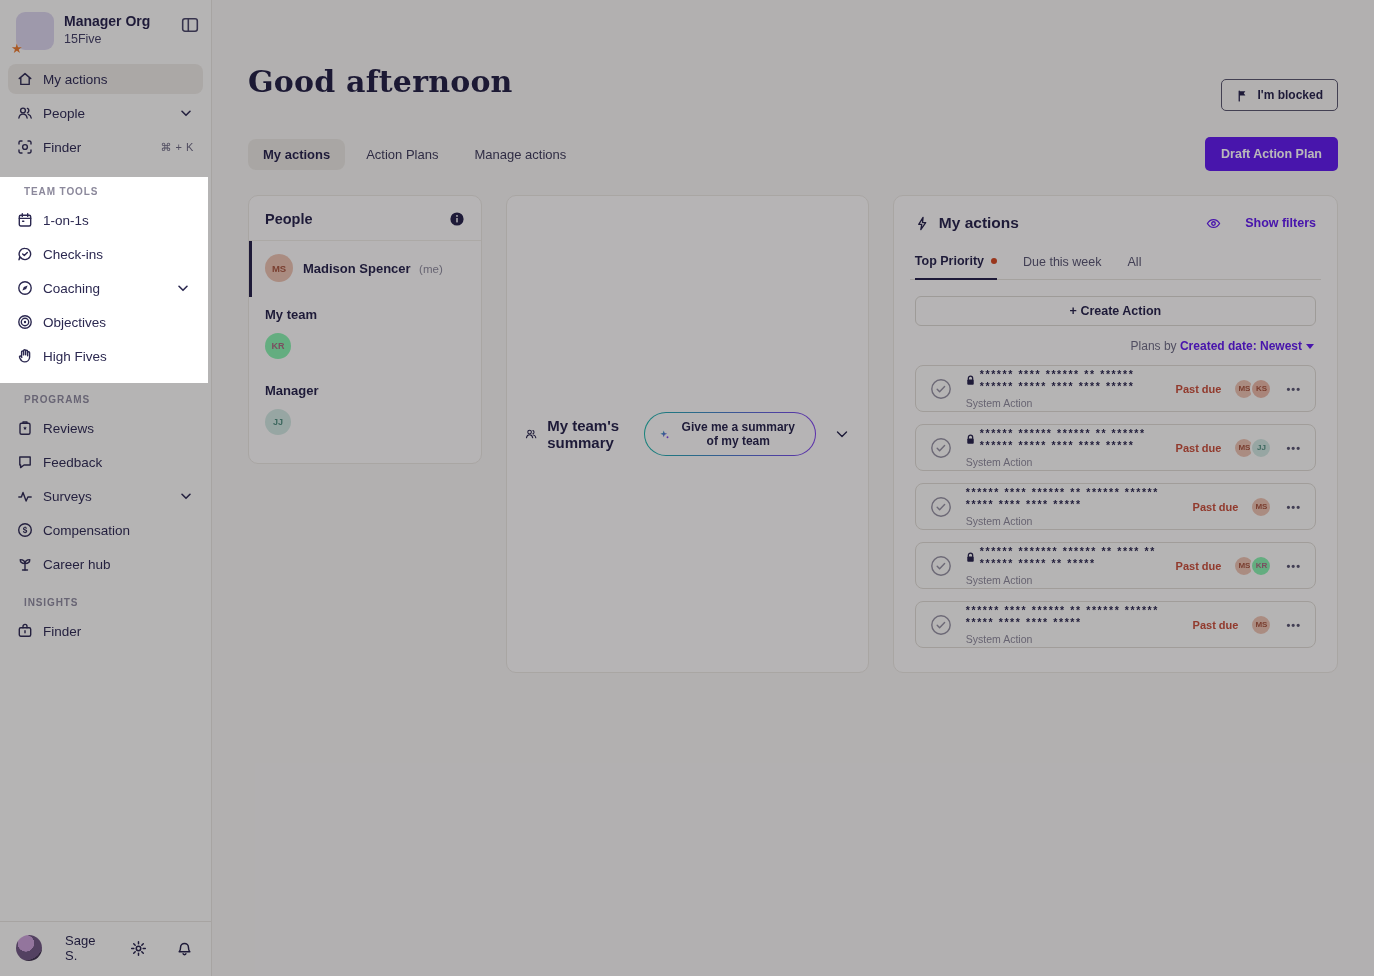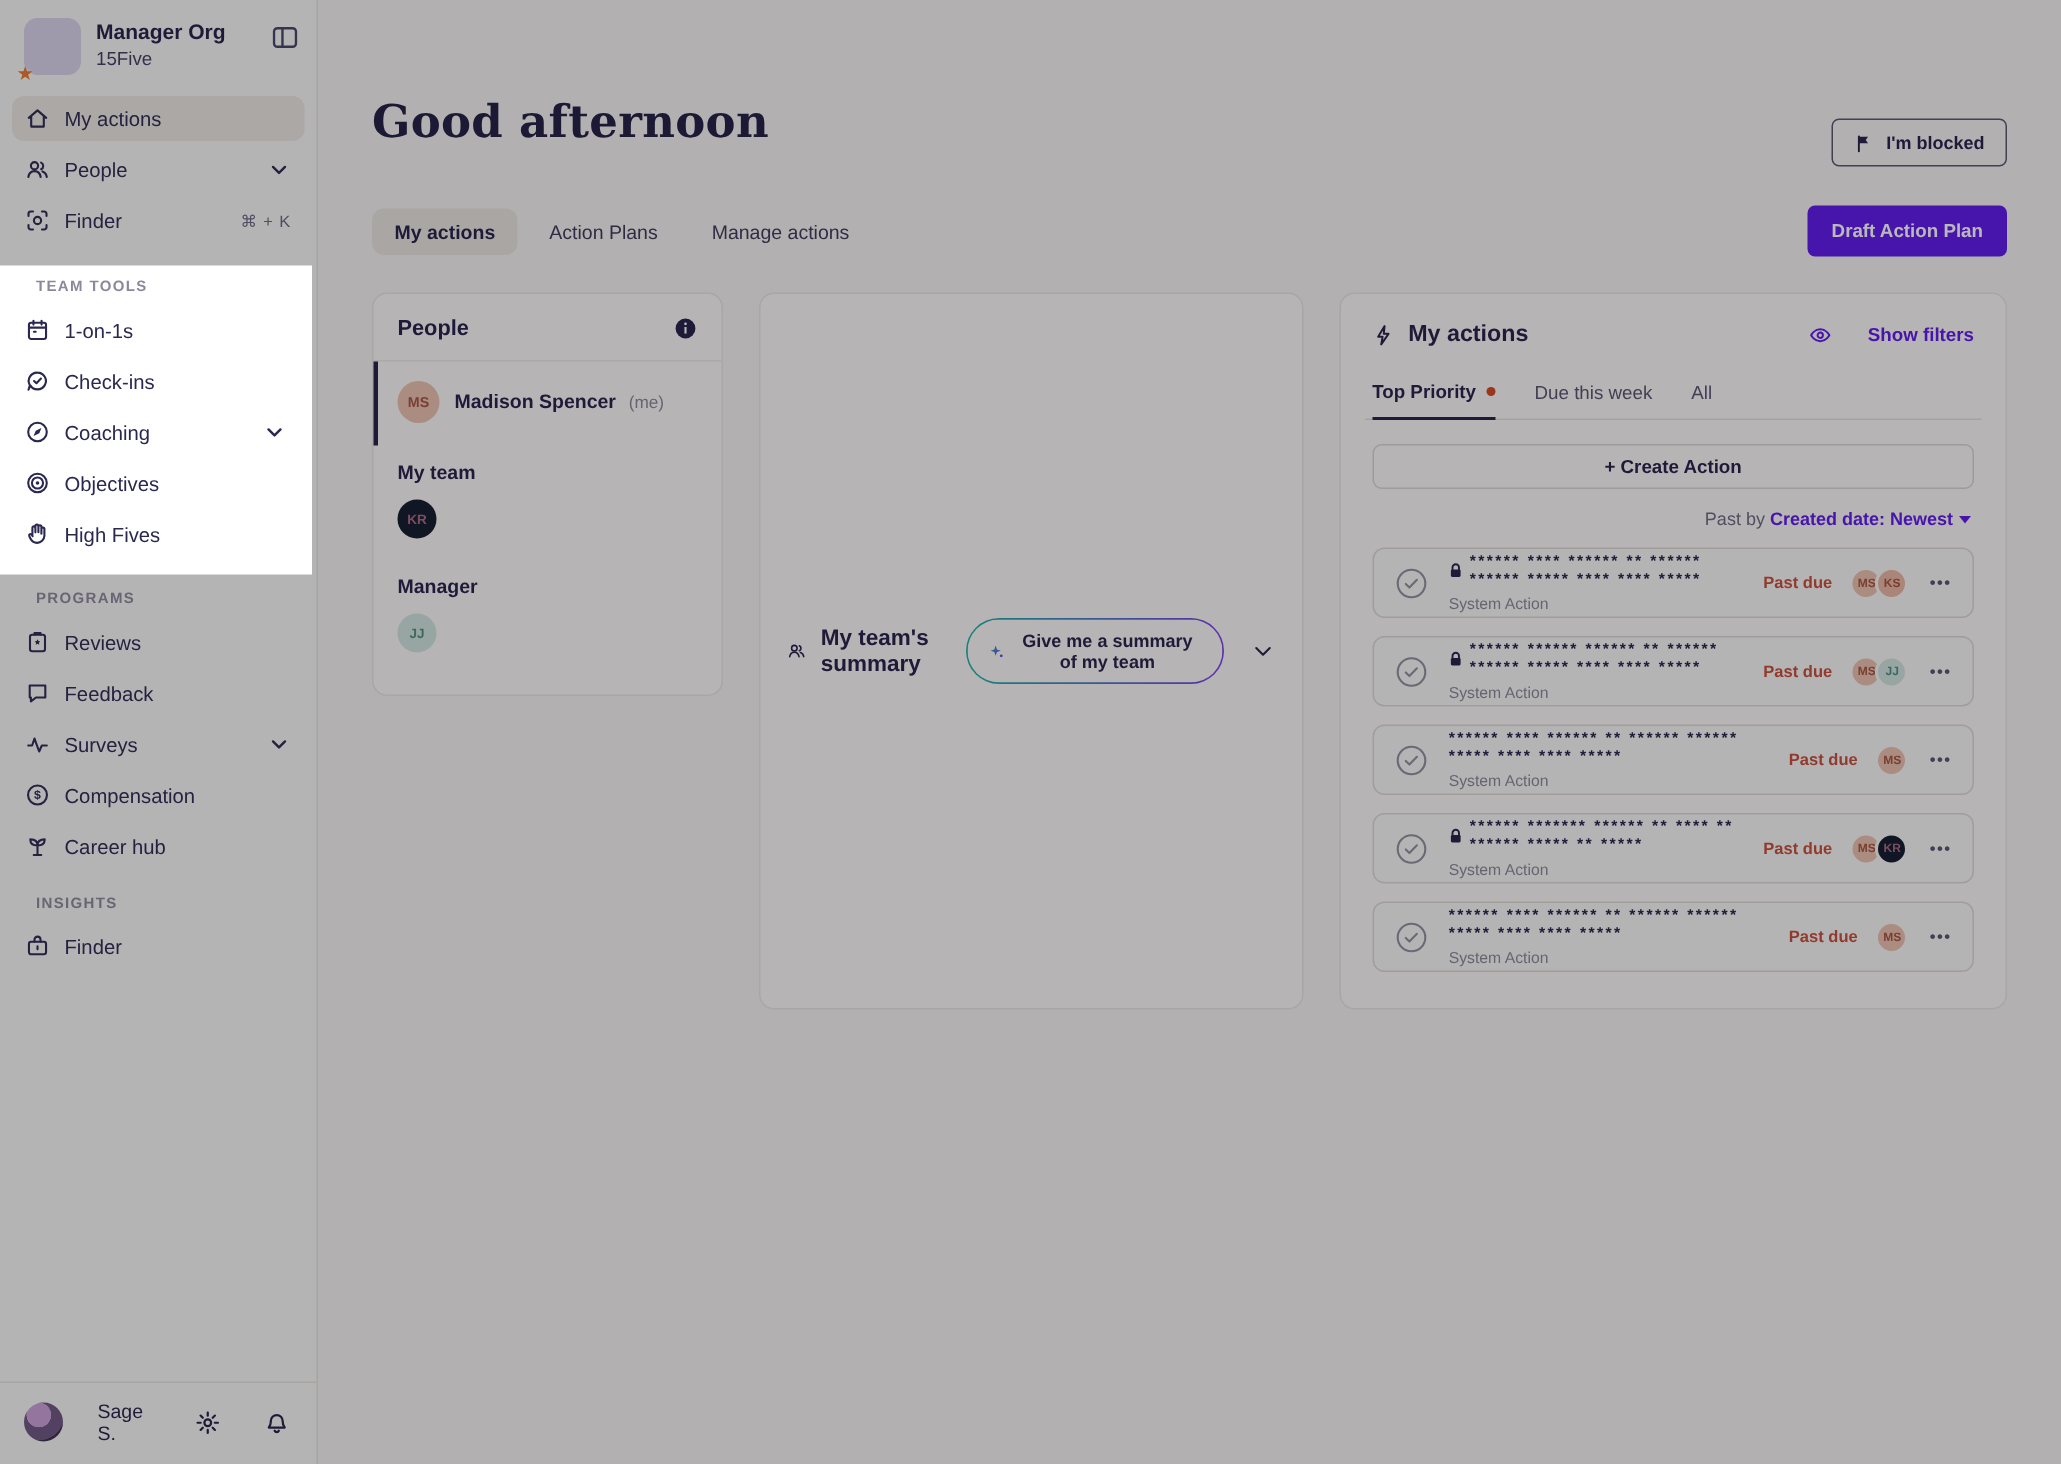"KR" .av-kr { background: #0f172a -> #86efac }
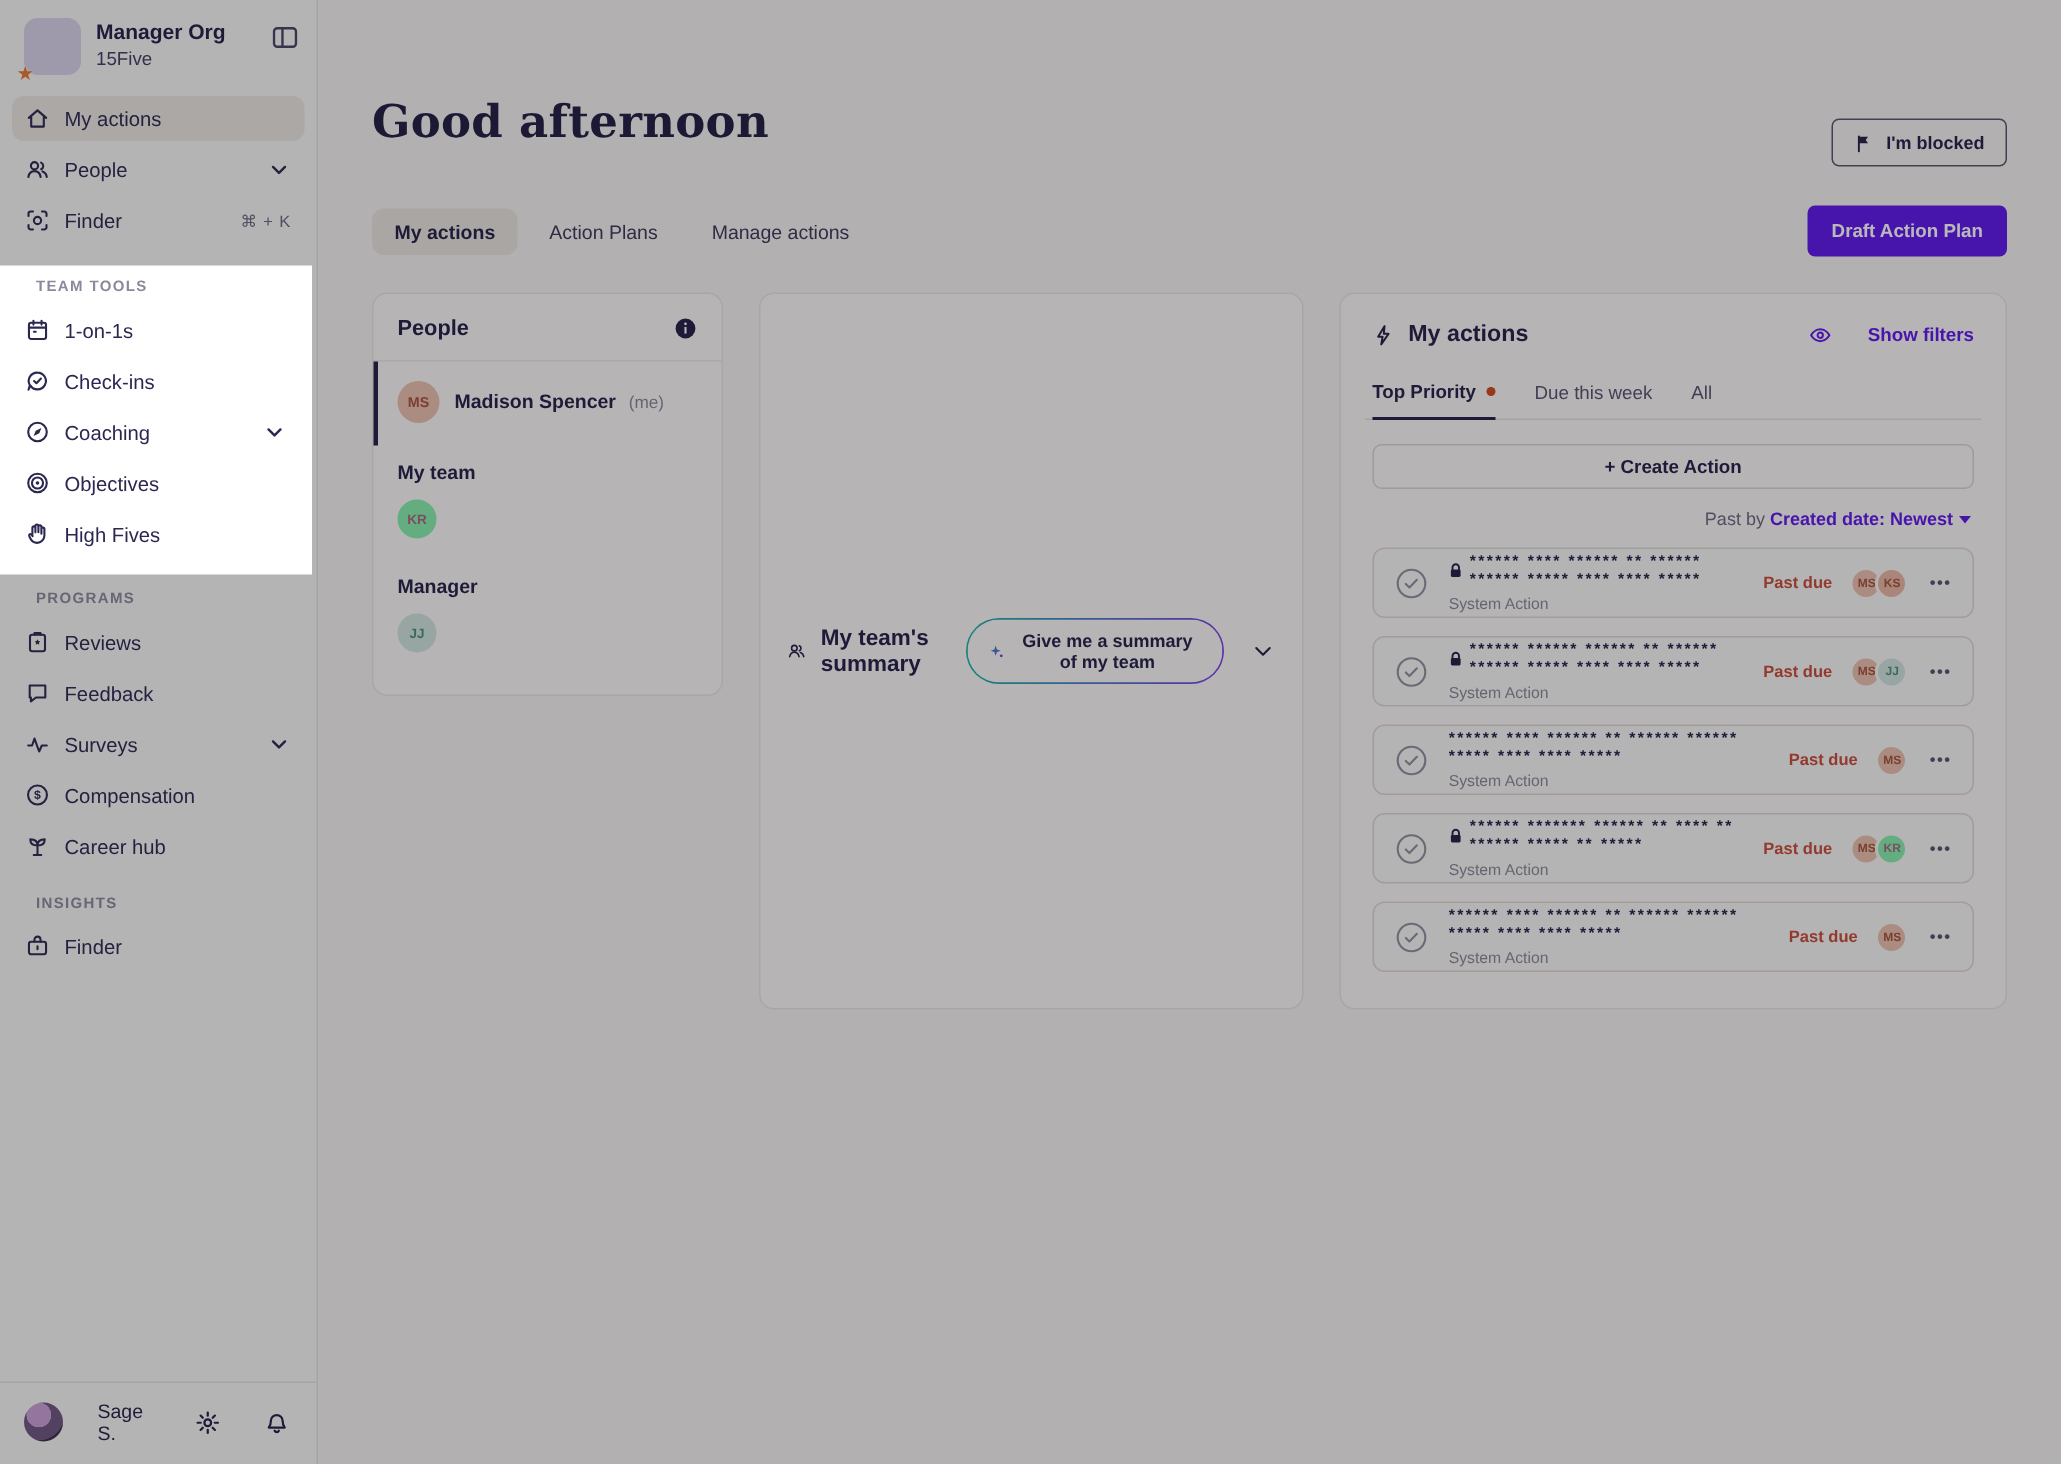"Past by" span { text: Past -> Plans }
